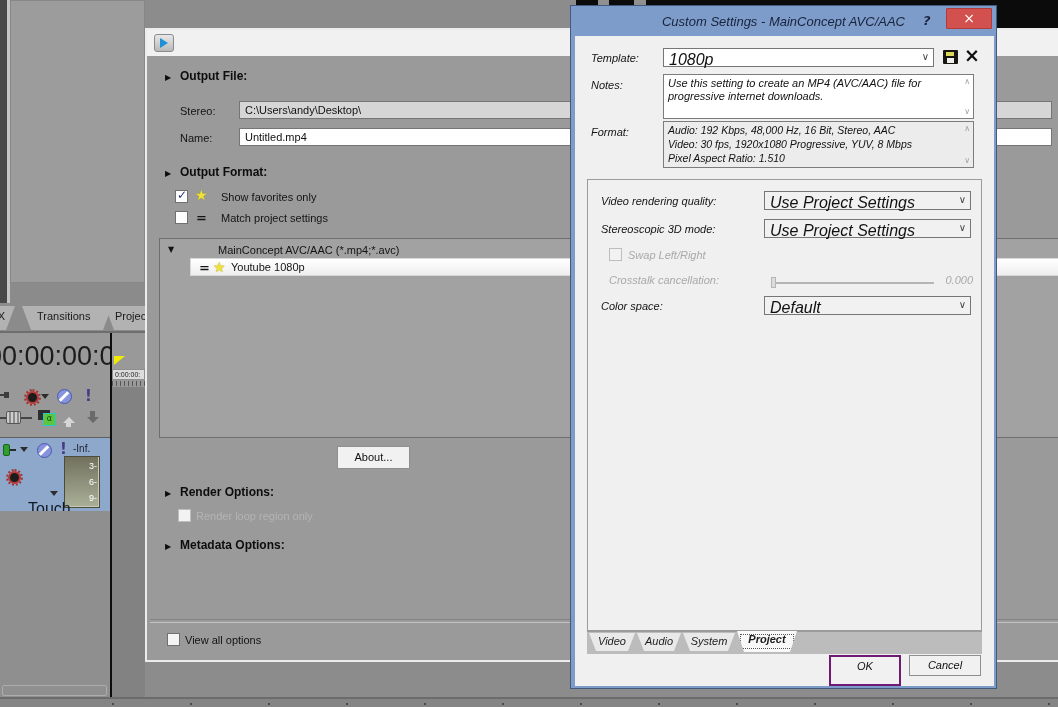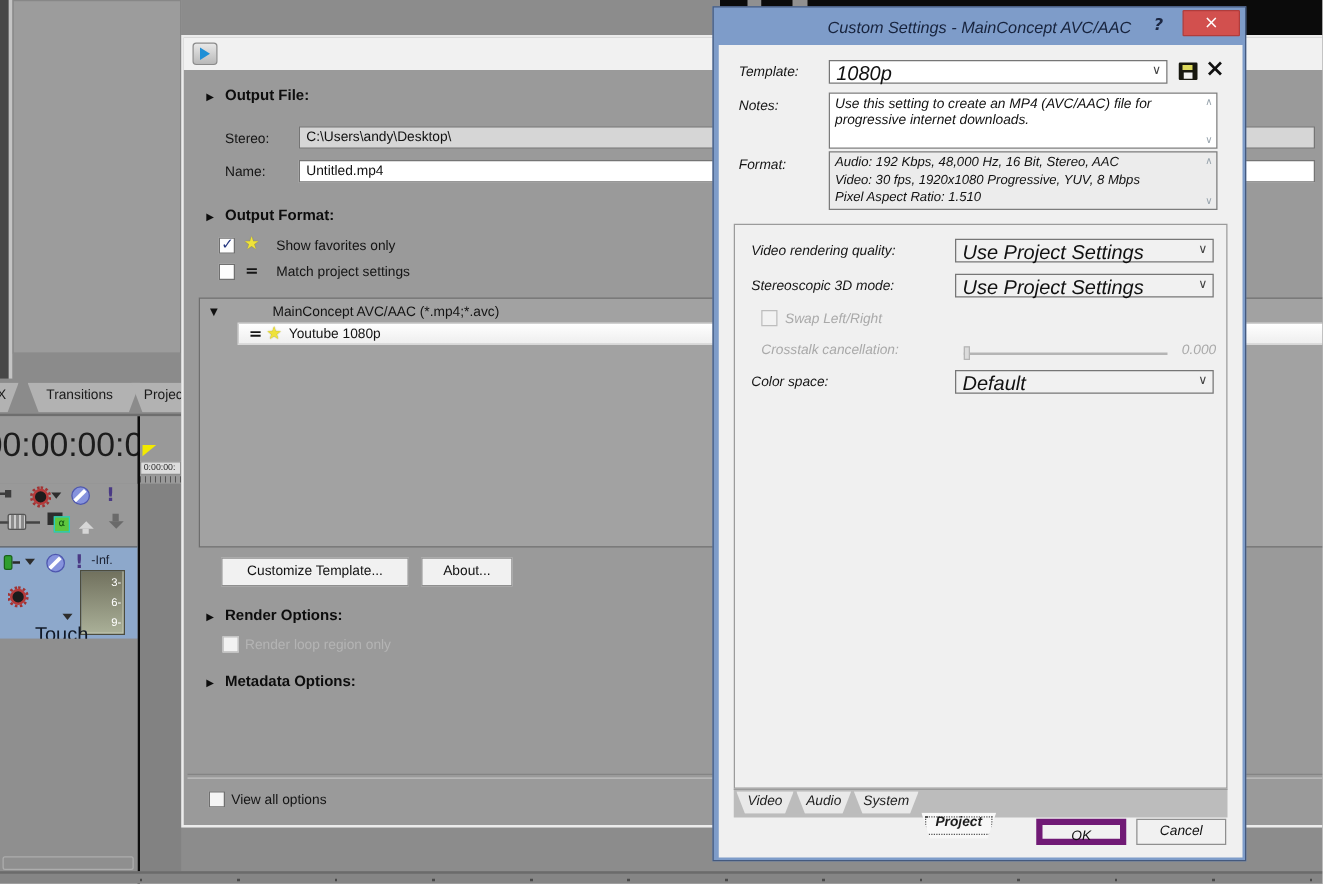"Customize Template..." div.abs { html: <div> <span>Customize Template...</span> </div> -> none }
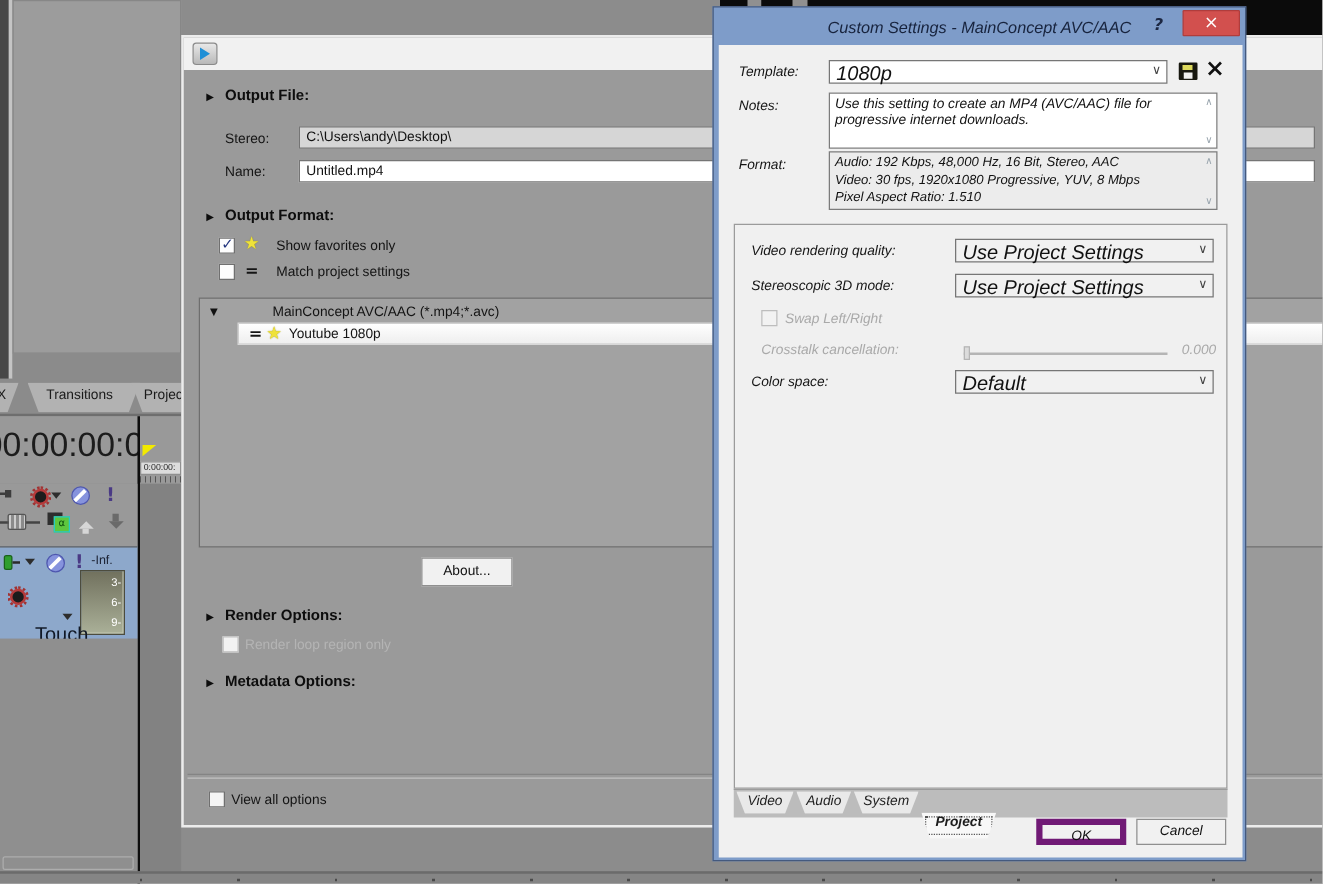"Project" div.abs { top: 644px -> 625px }
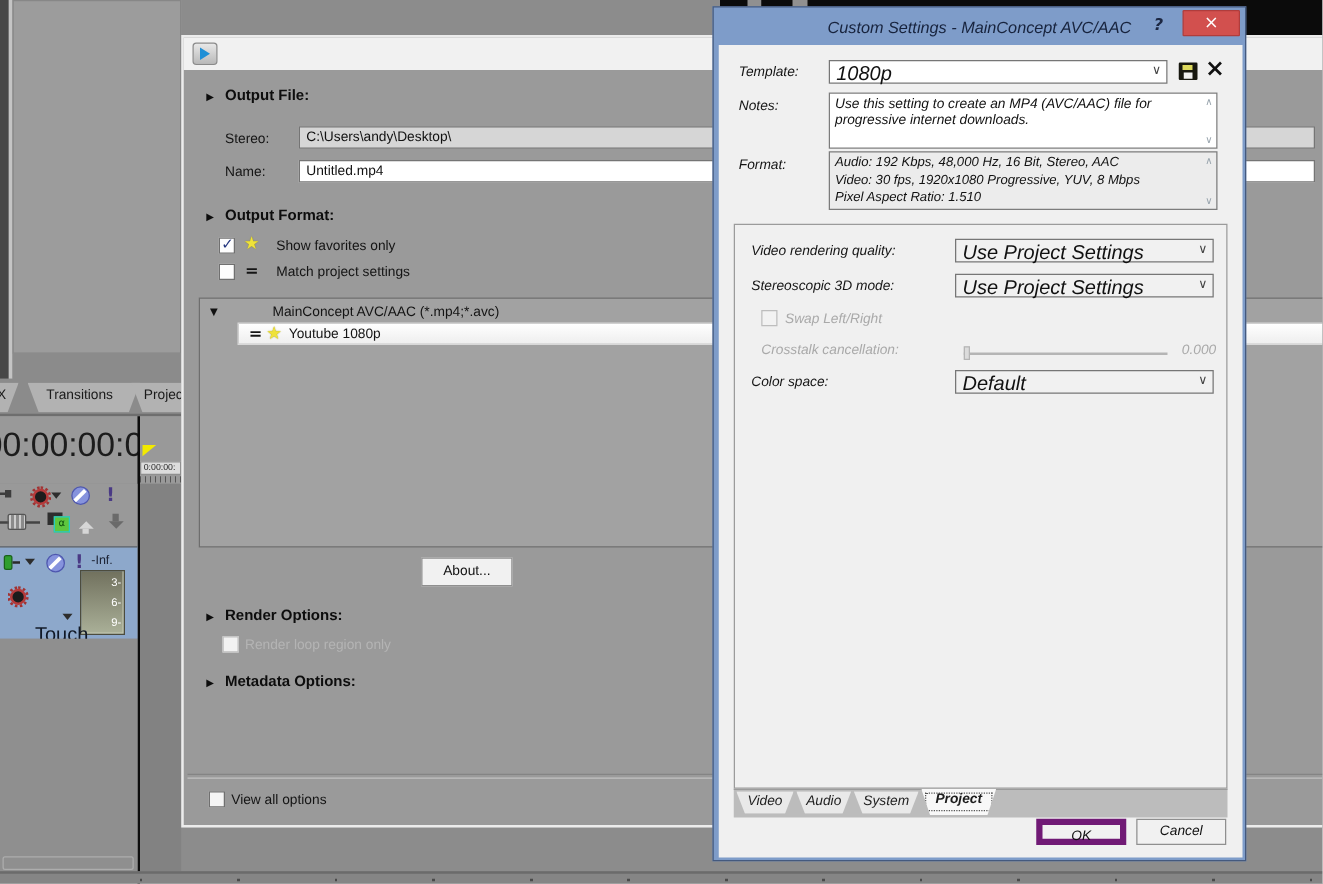"OK" div.abs { border: 5px solid #701a75 -> 2px solid #701a75; height: 21px -> 31px }
